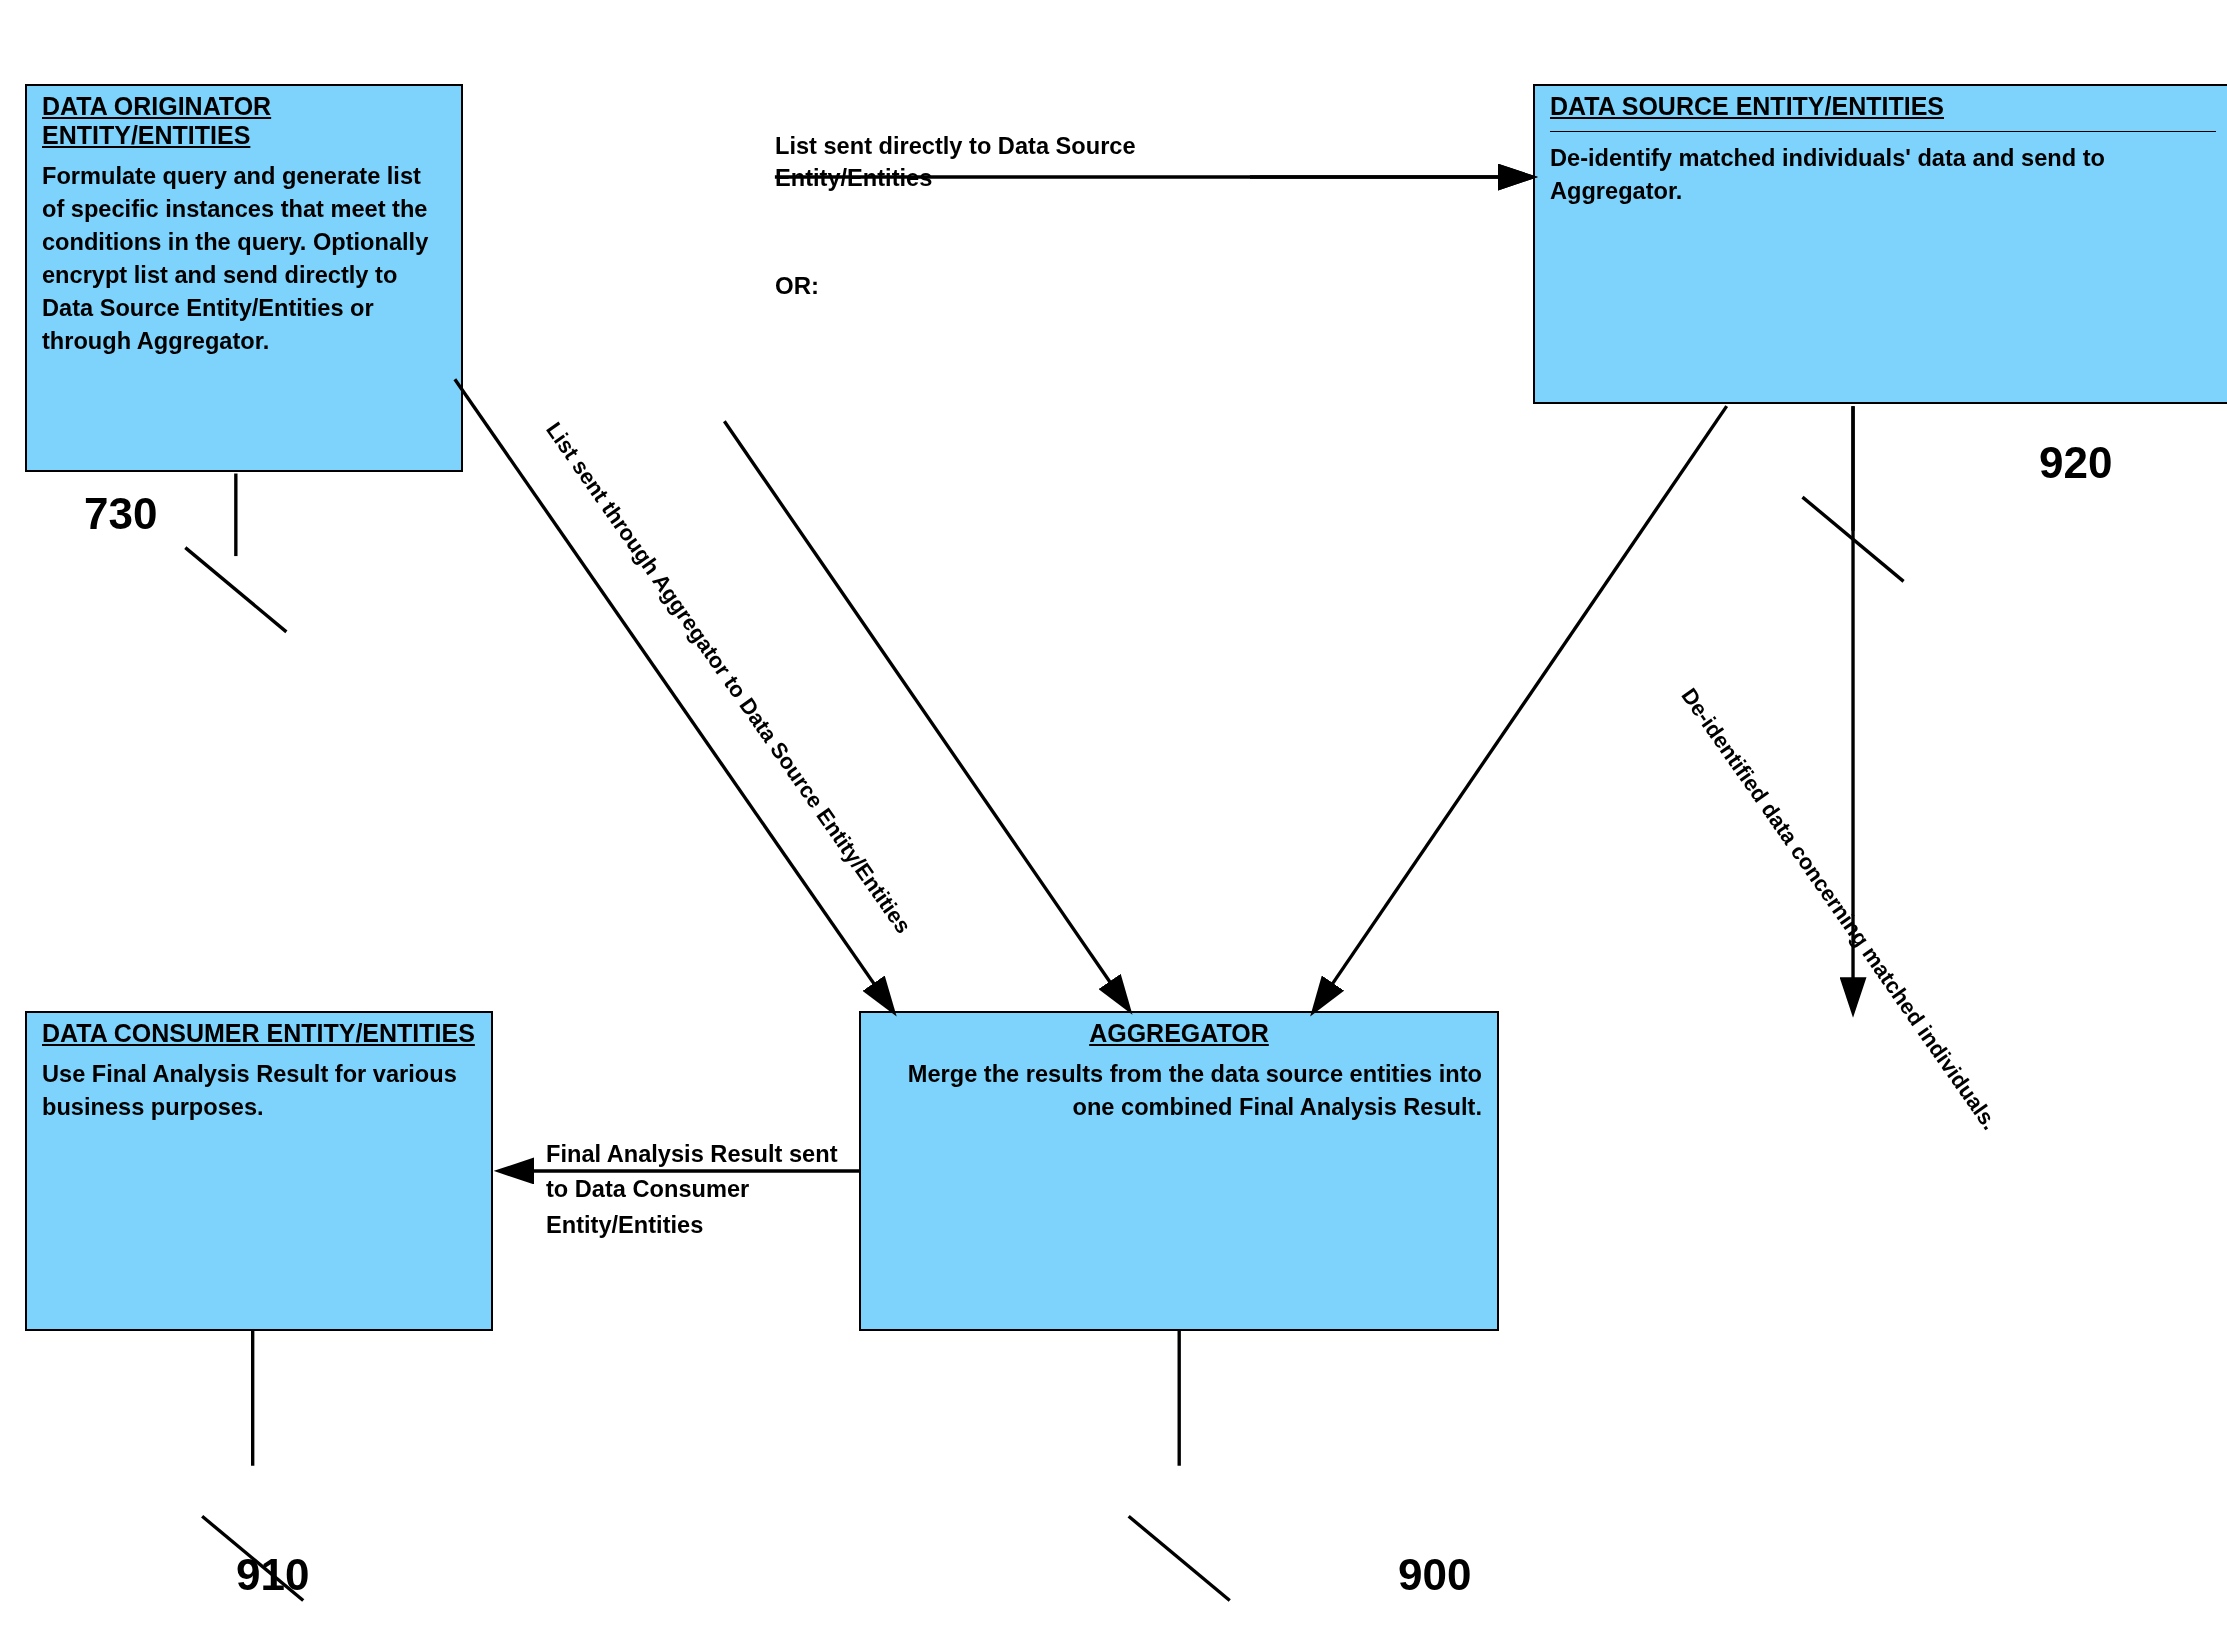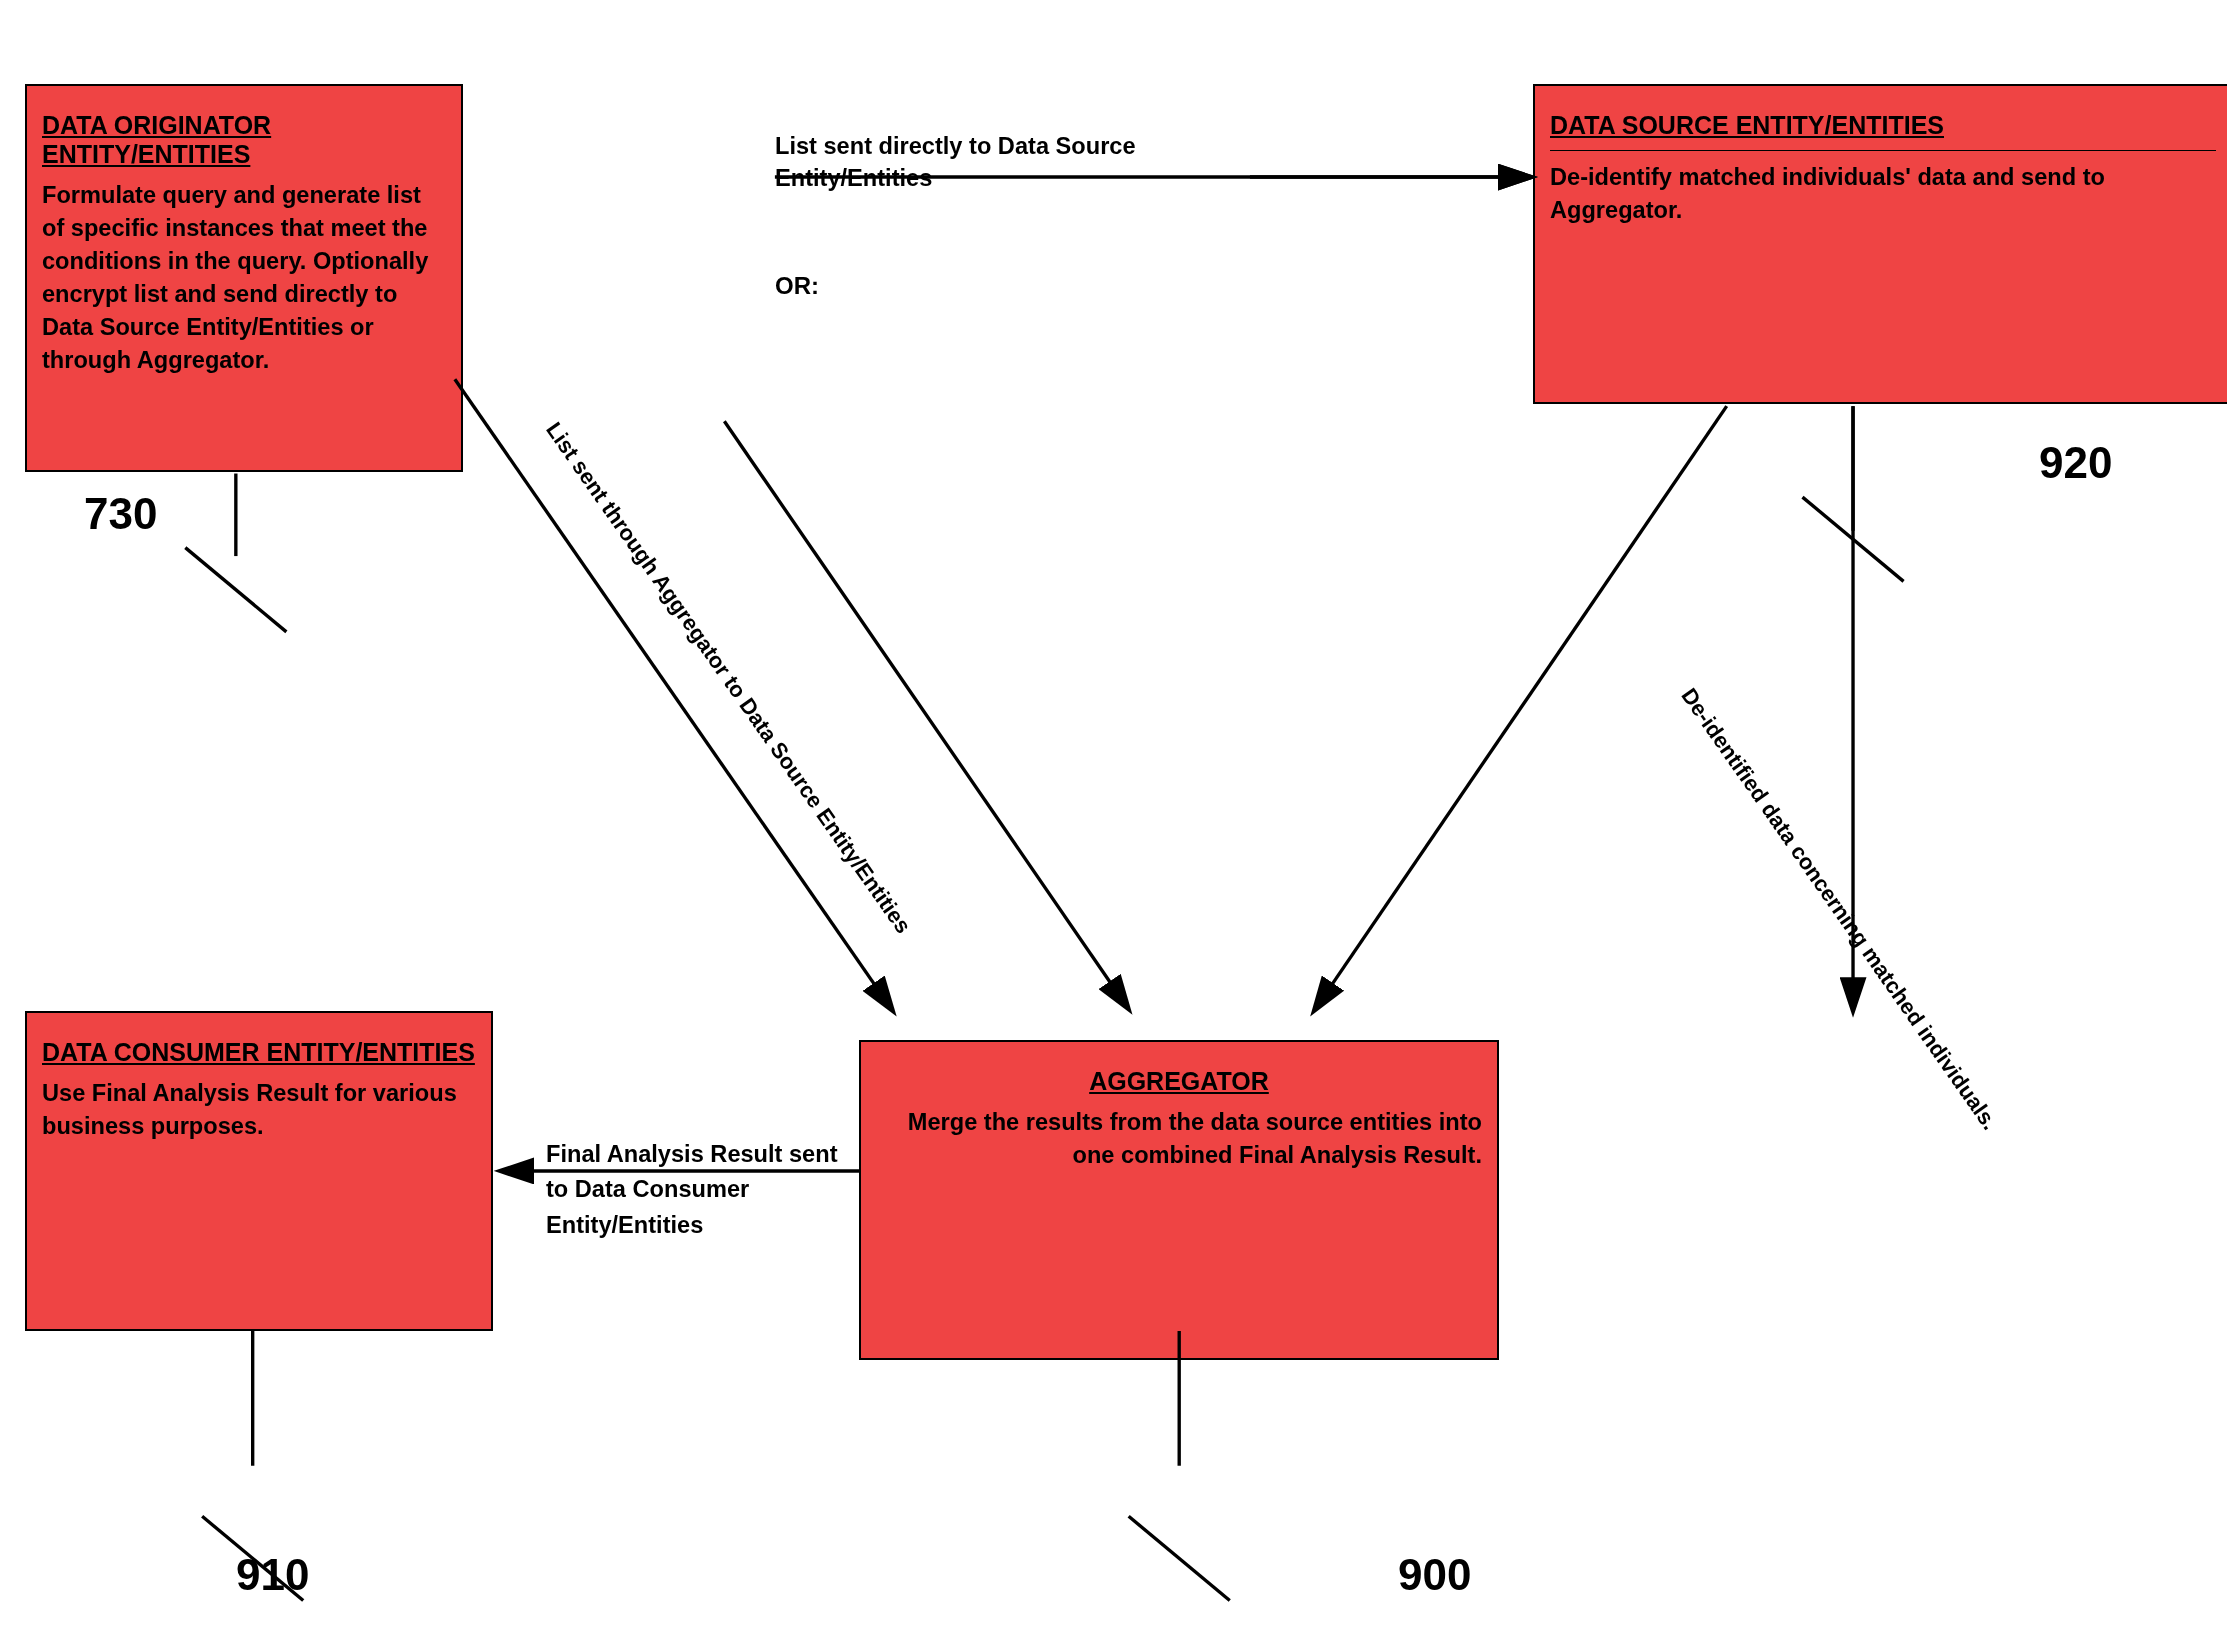"DATA ORIGINATOR ENTITY/ENTITIES" .box { background: #ef4444 -> #7dd3fc; padding: 25px 15px -> 6px 15px }
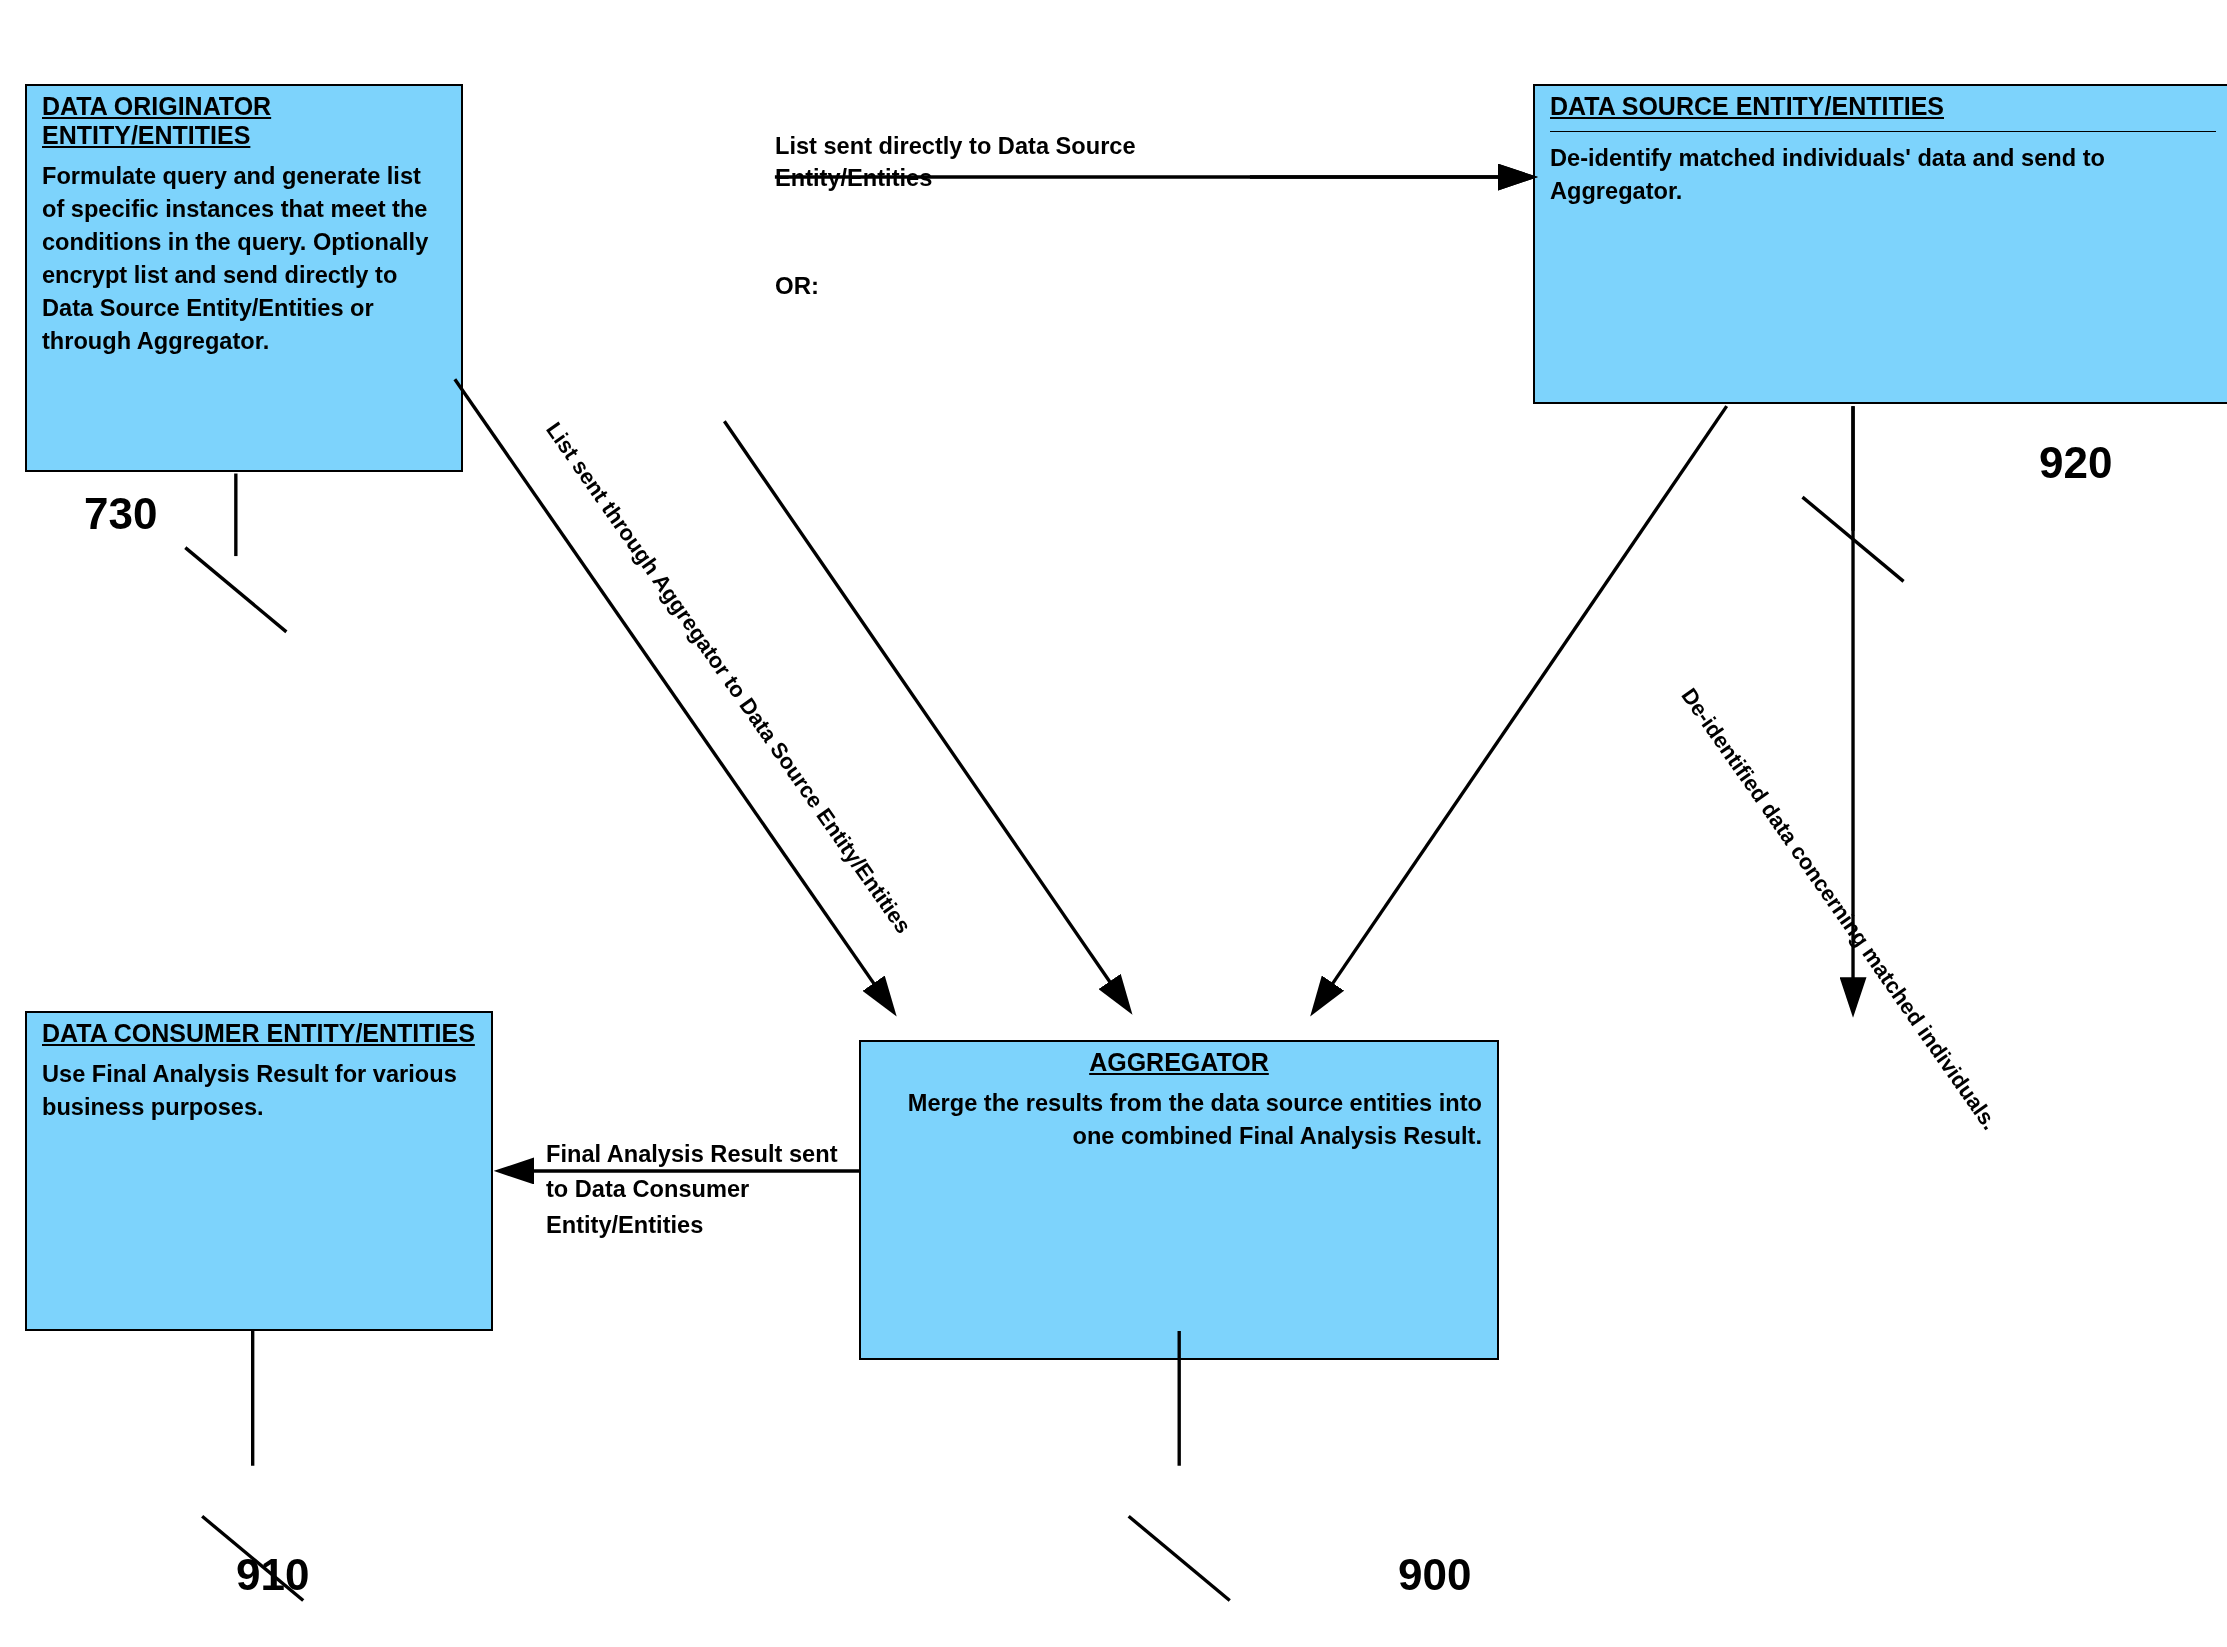"AGGREGATOR" div.box { margin-top: 29px -> none }
